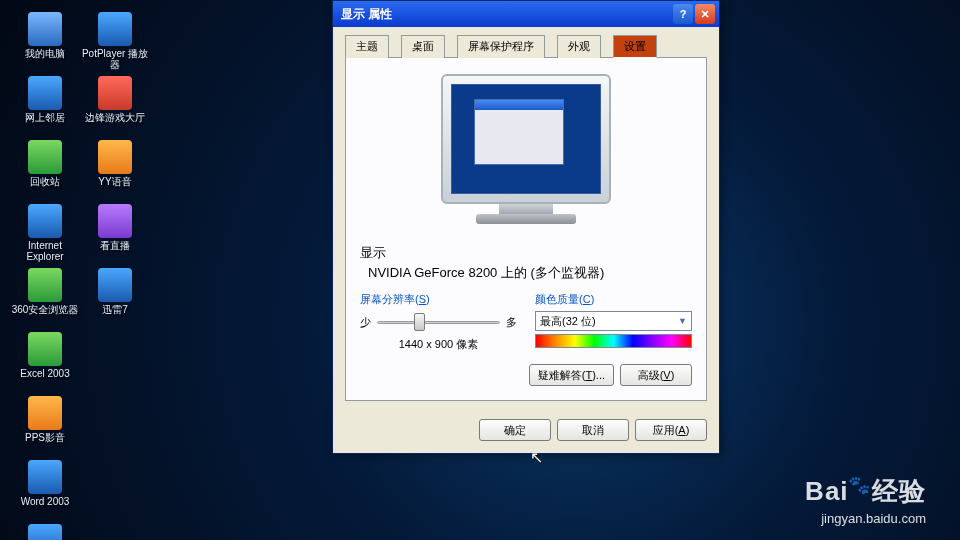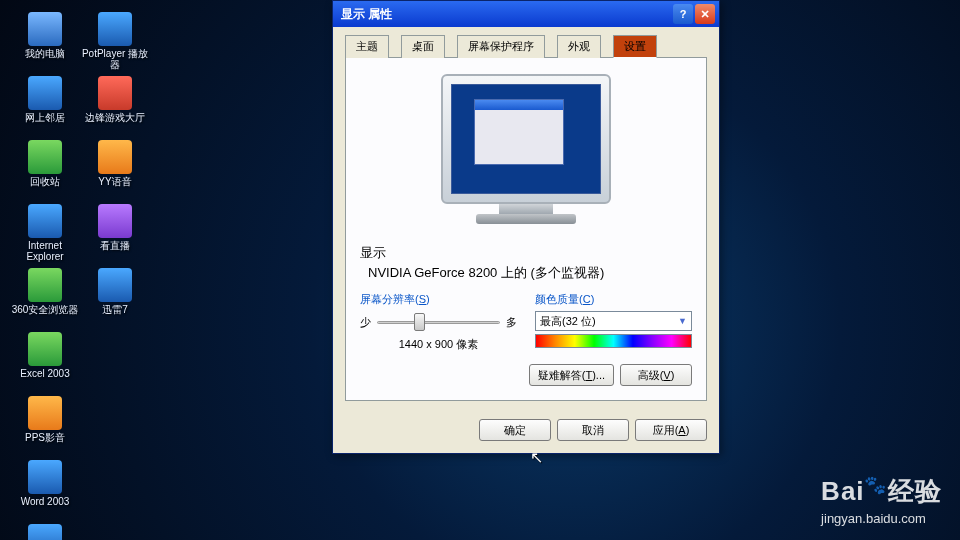"Bai🐾经验" .watermark { right: 18px -> 34px; text-align: none -> right }
